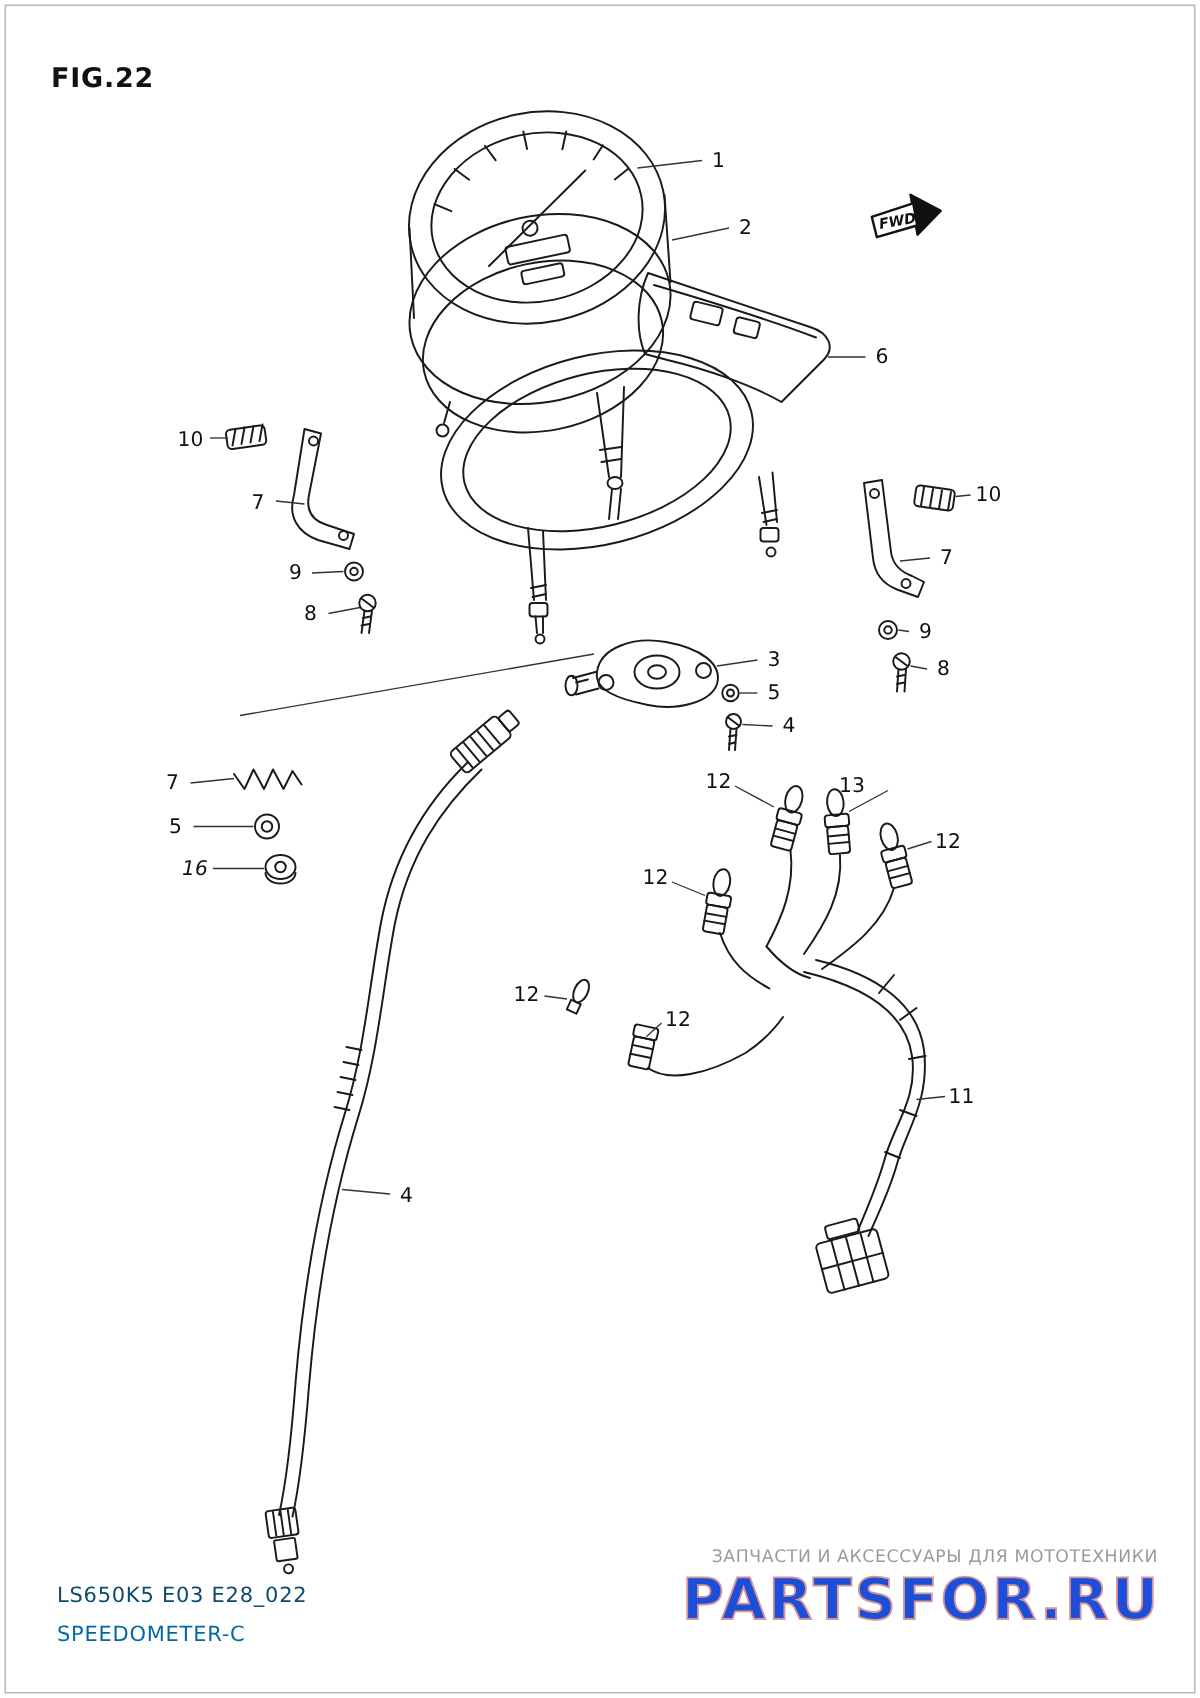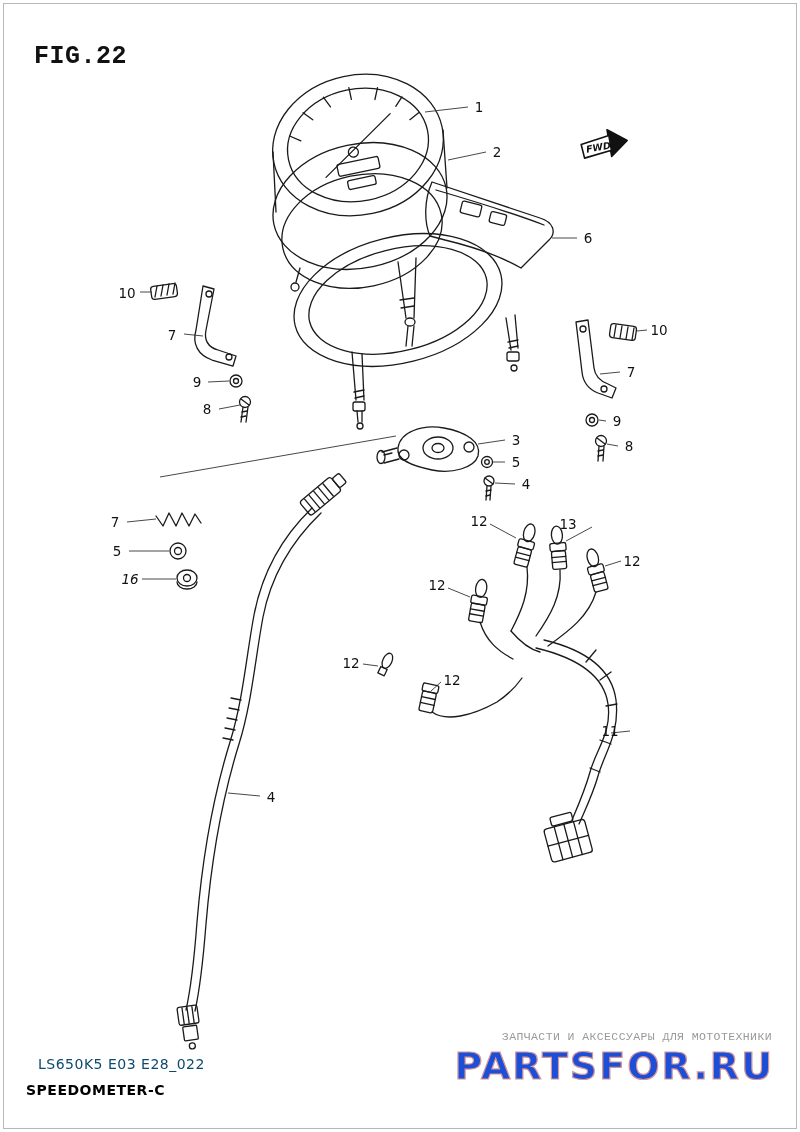"FIG.22" .fig-label { font-family: Liberation Mono, monospace -> none; font-size: 25px -> 18px }
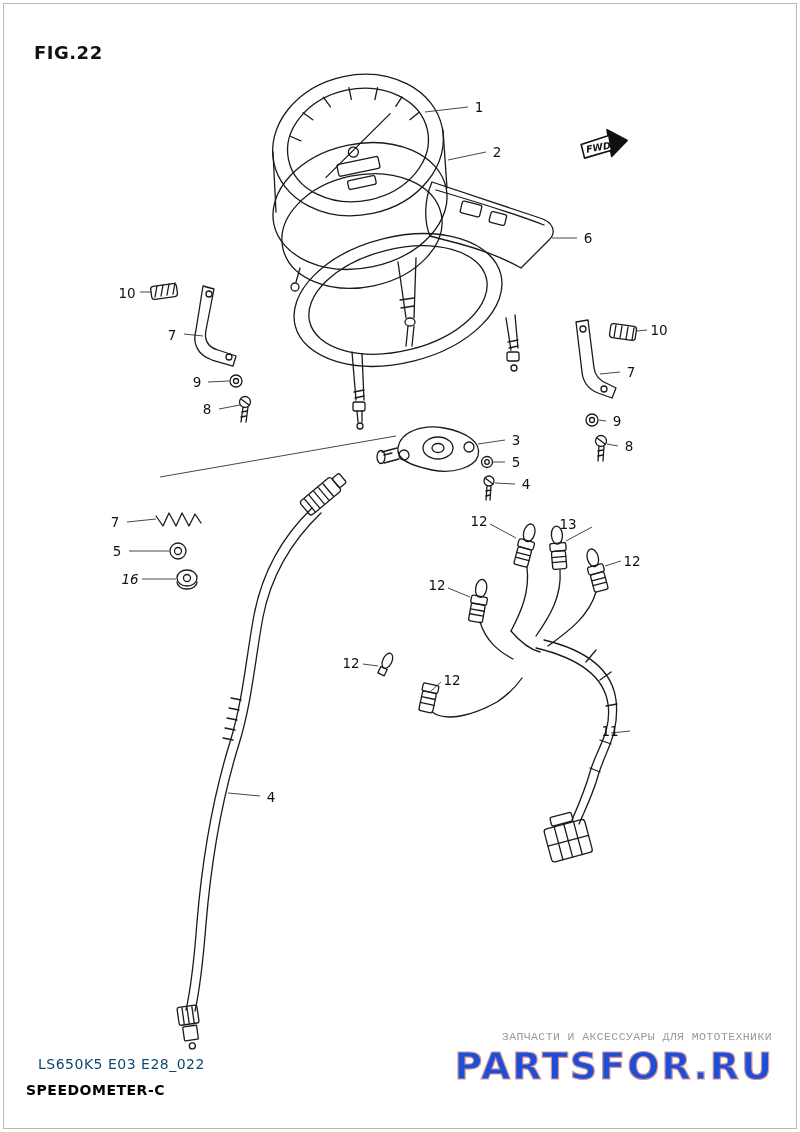"11" span.callout { left: 610px -> 641px }
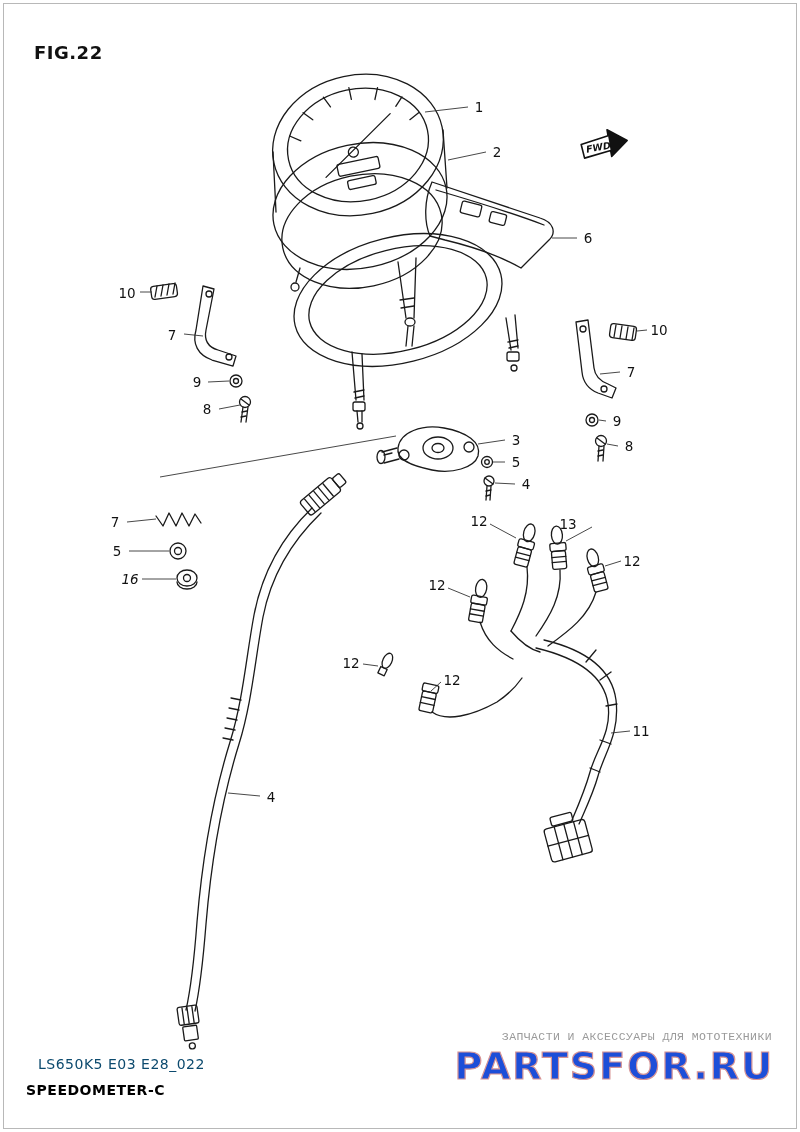"ЗАПЧАСТИ И АКСЕССУАРЫ ДЛЯ МОТОТЕХНИКИ" .wm-tagline { font-family: Liberation Mono, monospace -> none }
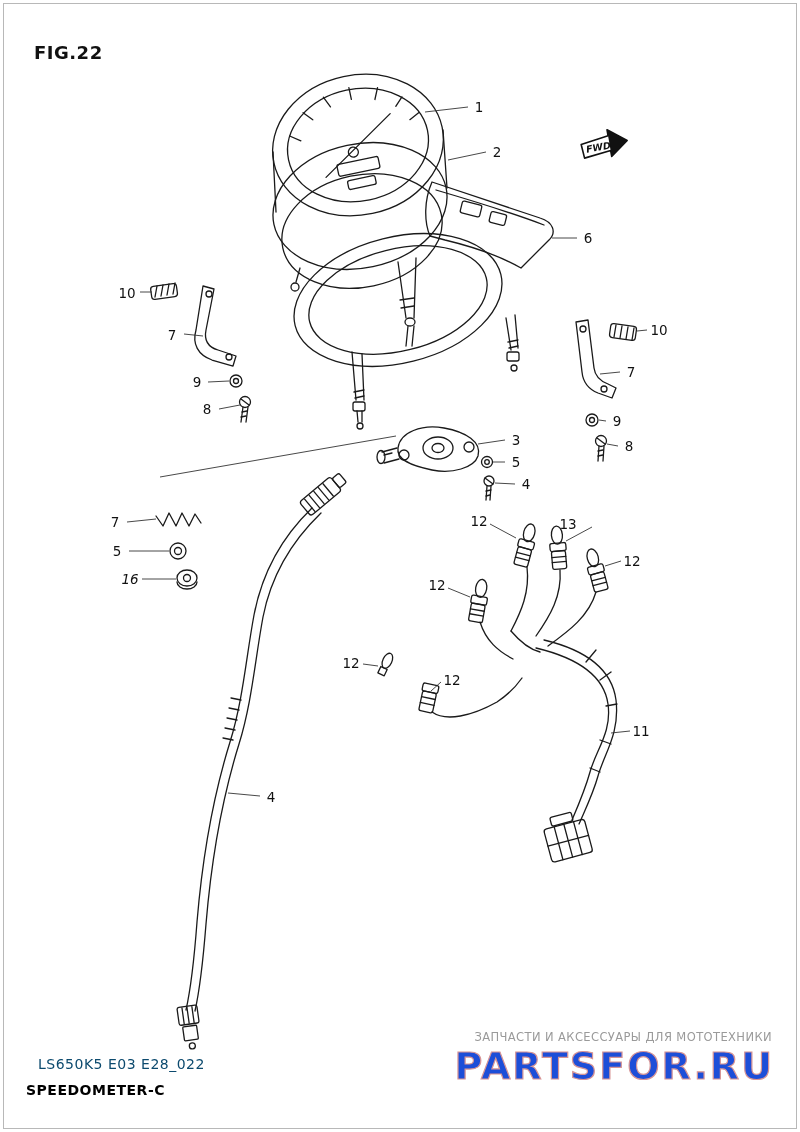"SPEEDOMETER-C" .footer-title { color: #000000 -> #0369a1; font-weight: bold -> none; left: 26px -> 38px }
